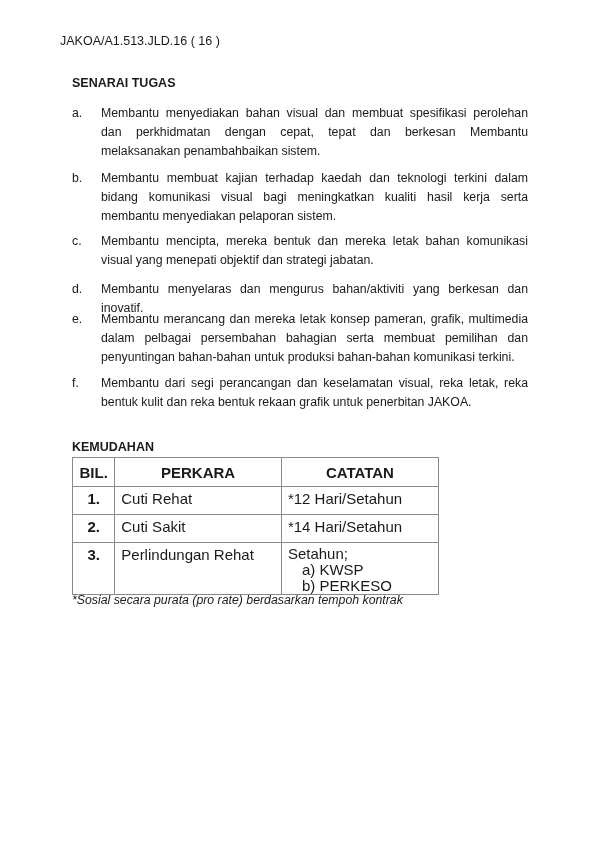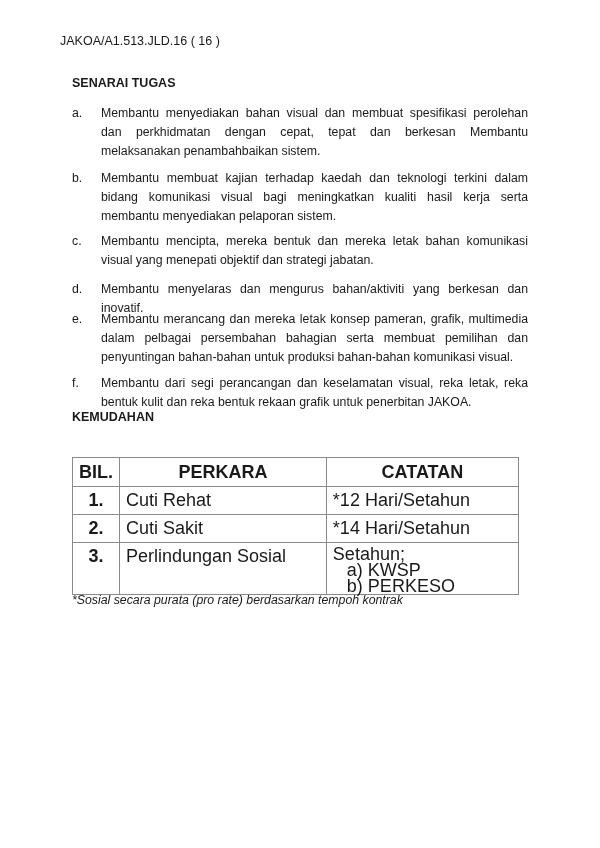"Membantu merancang dan mereka letak" span.tx { text: visual -> terkini }
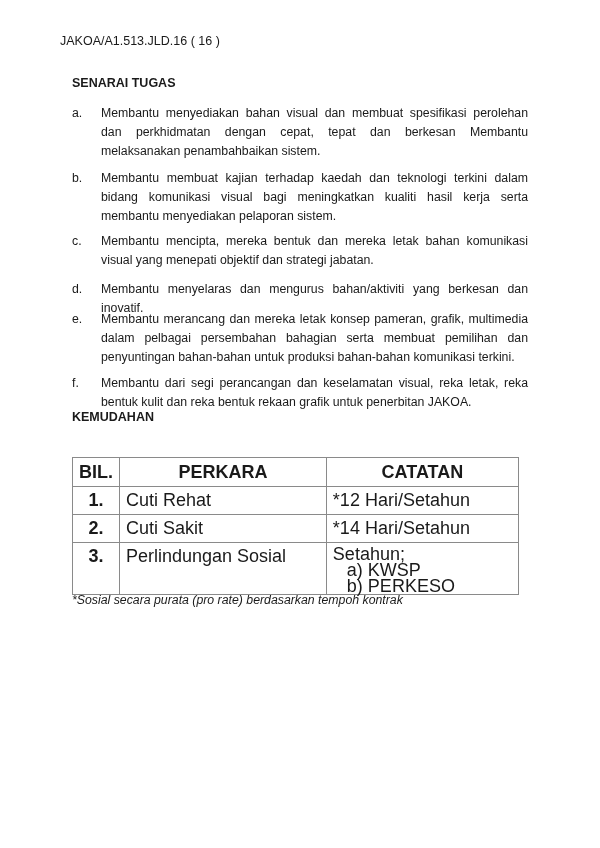"KEMUDAHAN" div.h { top: 410px -> 440px }
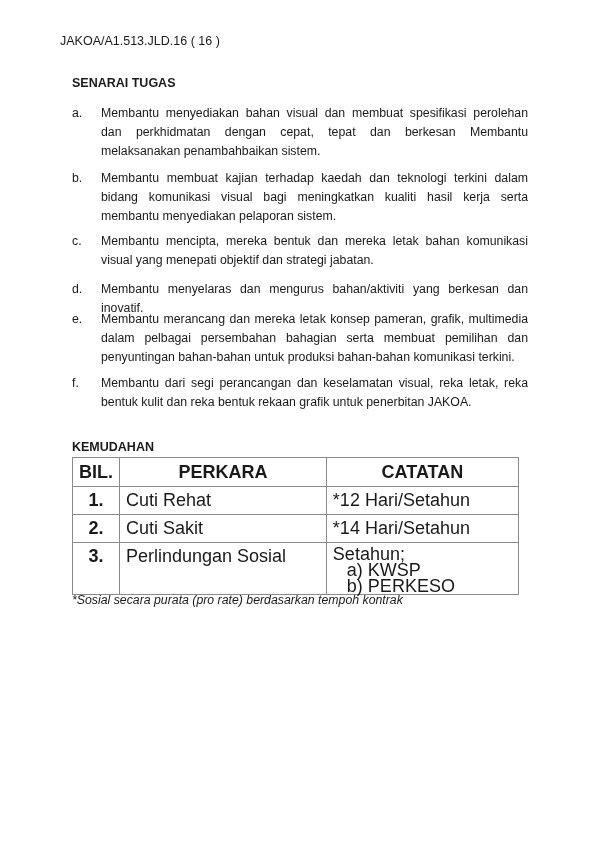"BIL." table { font-size: 18px -> 15px; width: 447px -> 367px }
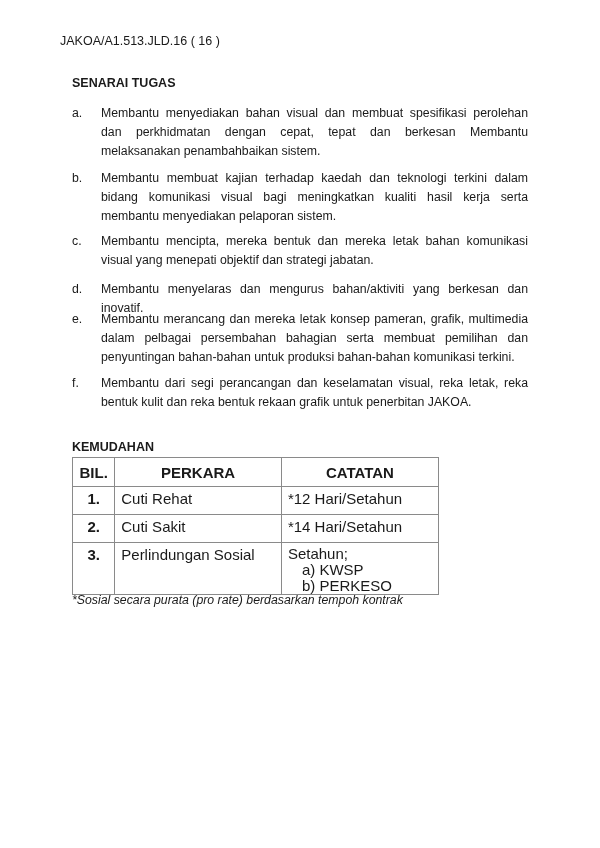"Perlindungan Sosial" td.c { text: Sosial -> Rehat }
